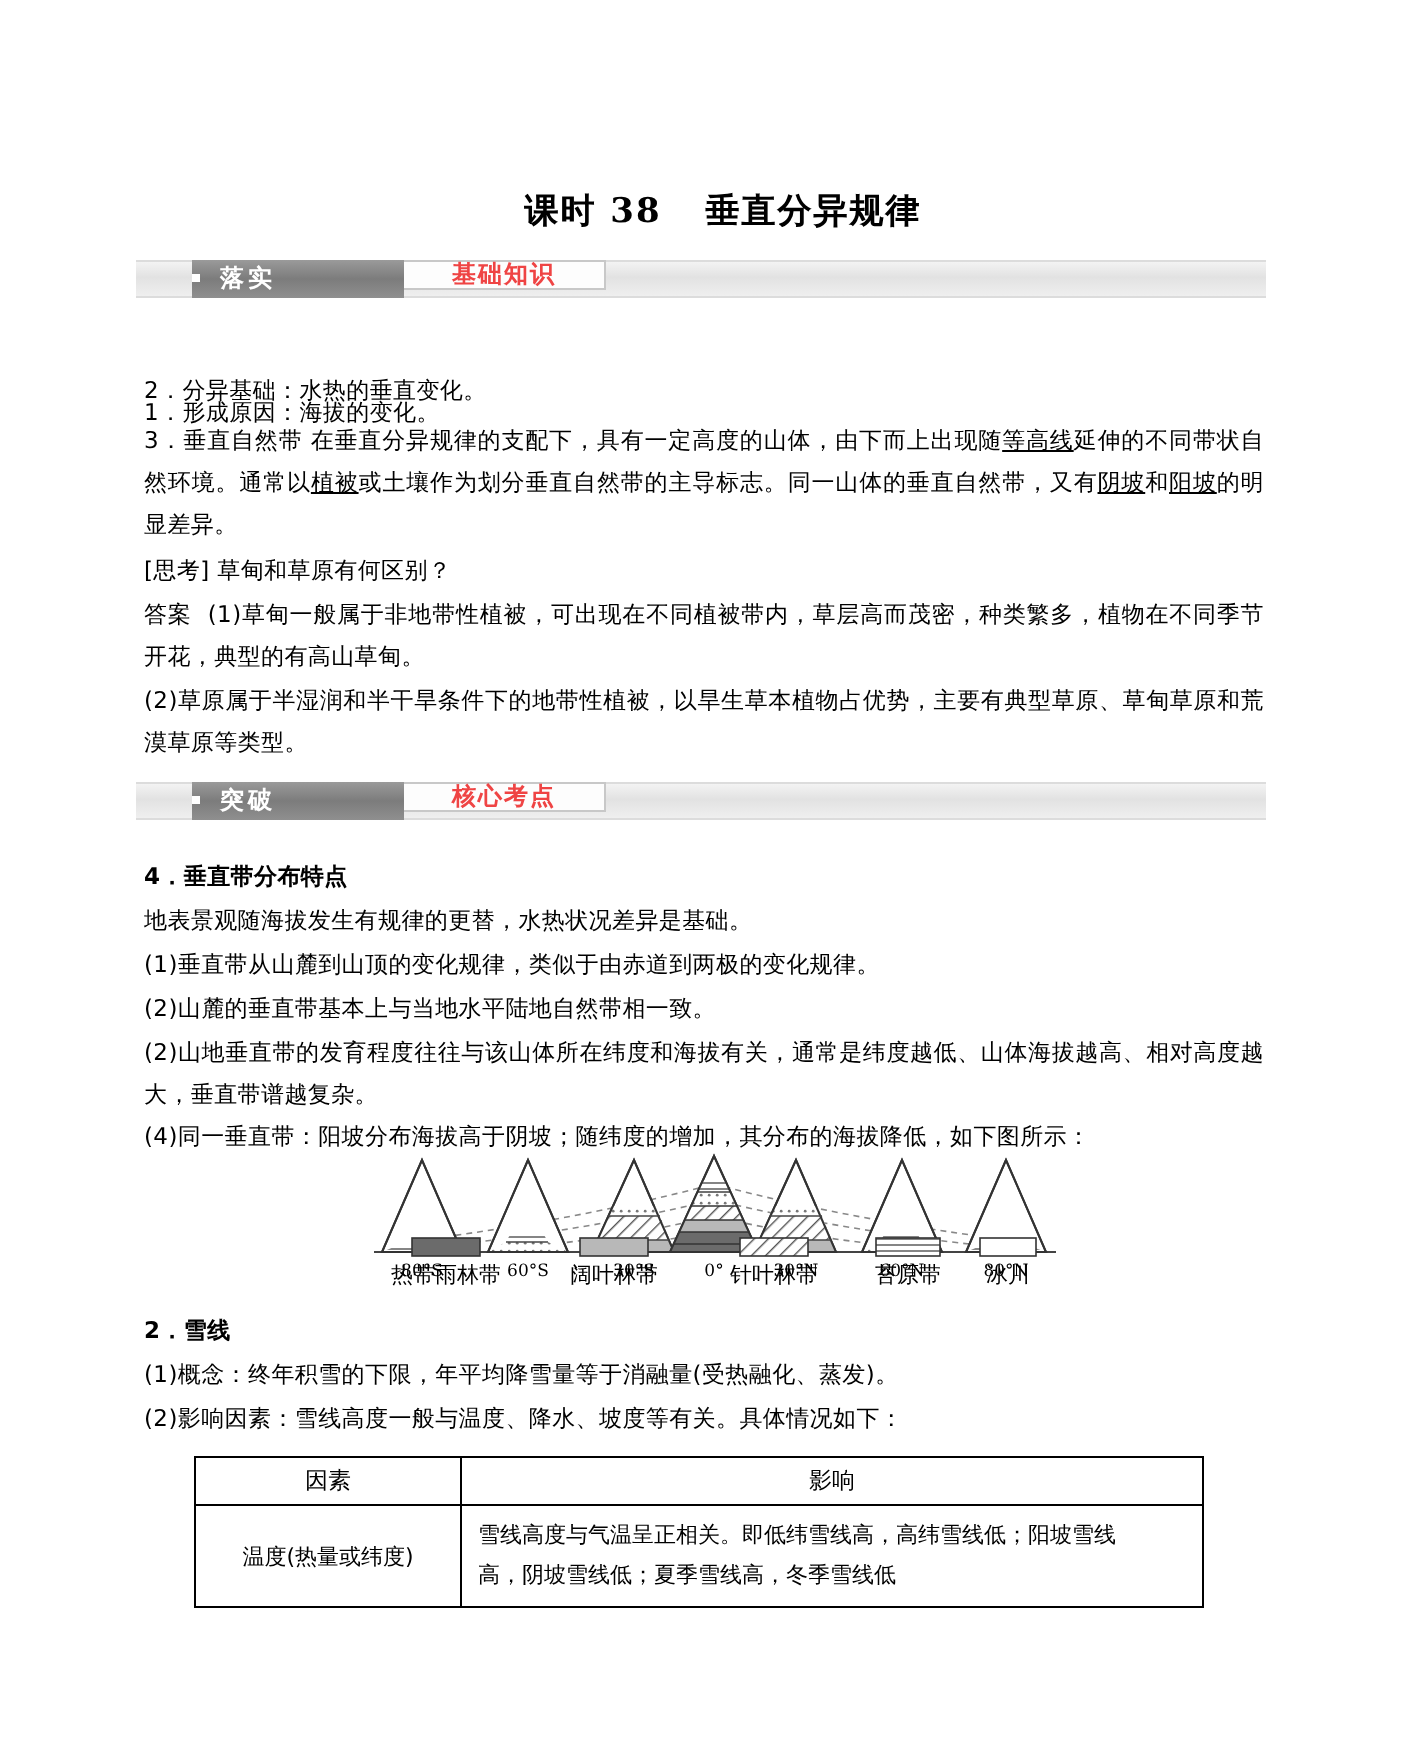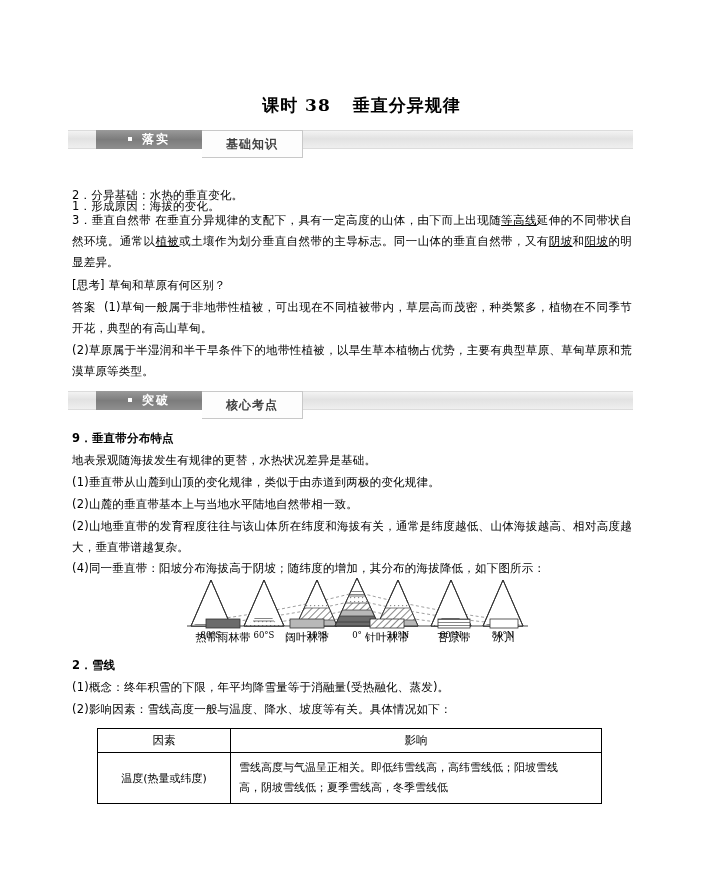"落实" .sec-bar .darktab { justify-content: center -> none }
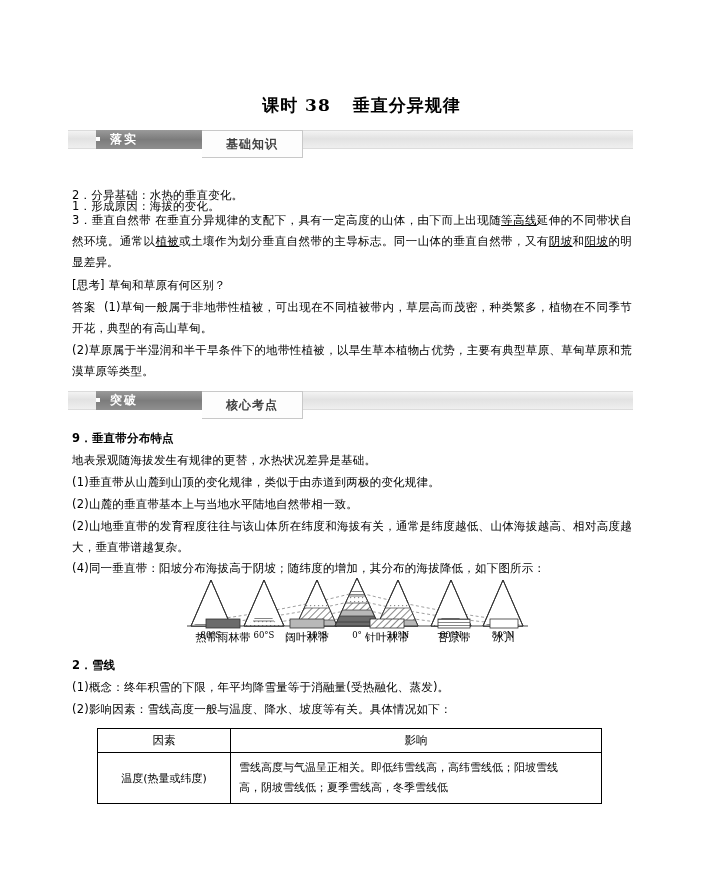"基础知识" .sec-bar .lighttab { color: #404040 -> #ef4444; height: 28px -> 15px }
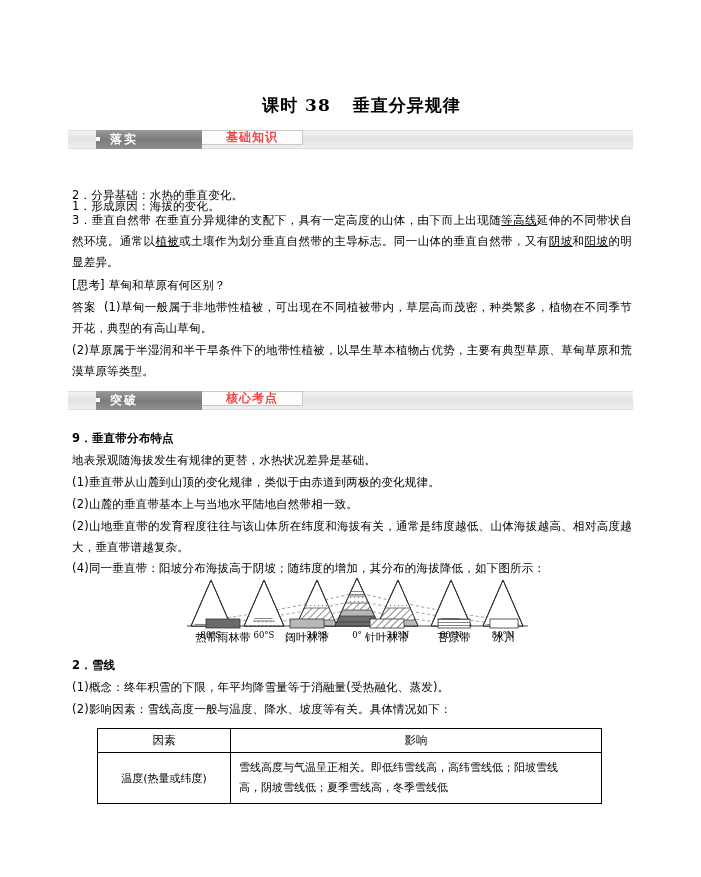"9．垂直带分布特点" div.txt { text: 9 -> 4 }
